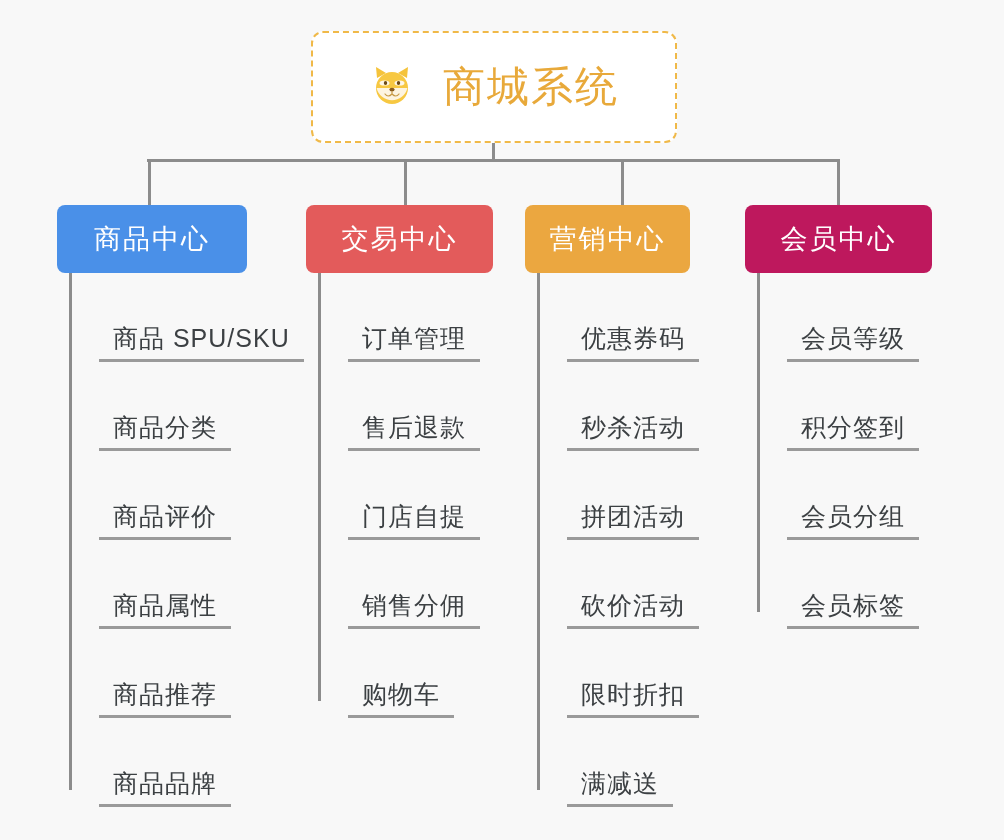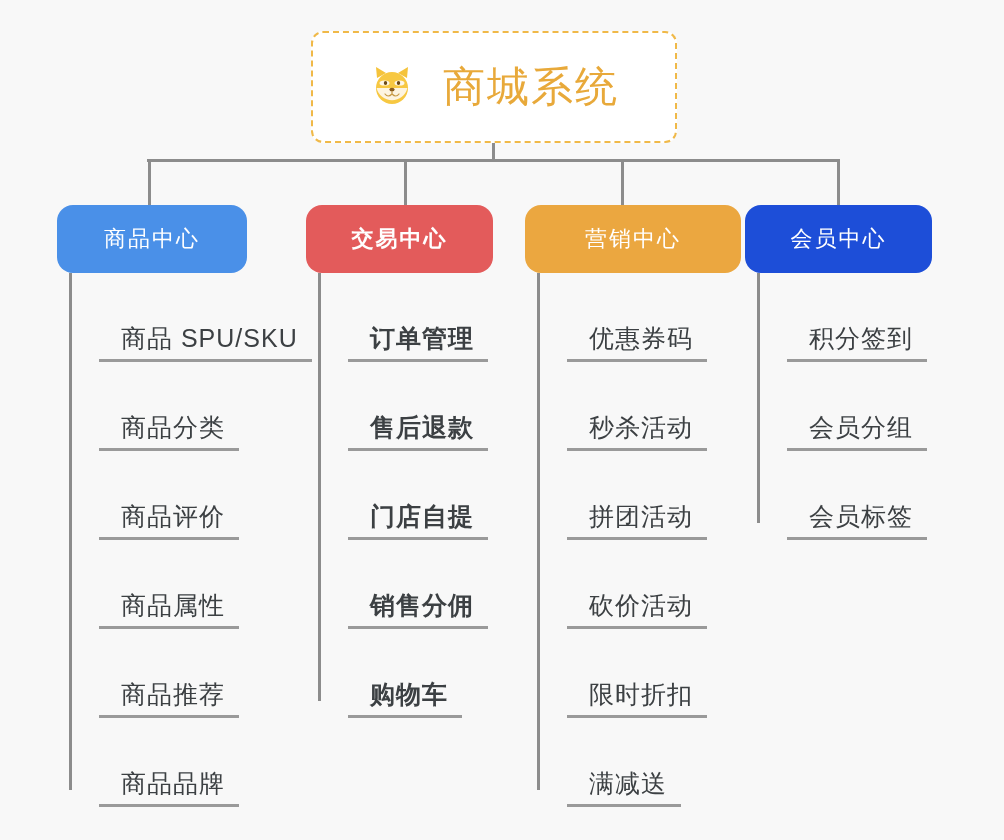"商品中心" .branch-box { border-radius: 16px -> 8px; font-size: 22px -> 27px }
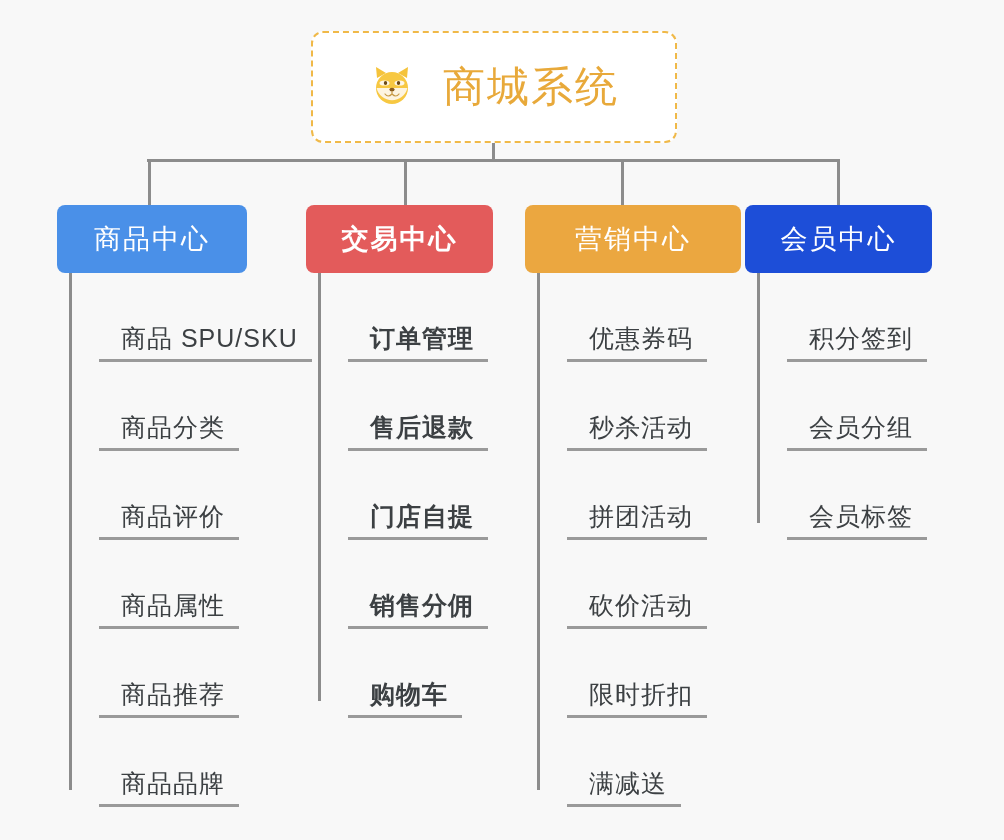"交易中心" div.branch { font-weight: bold -> none }
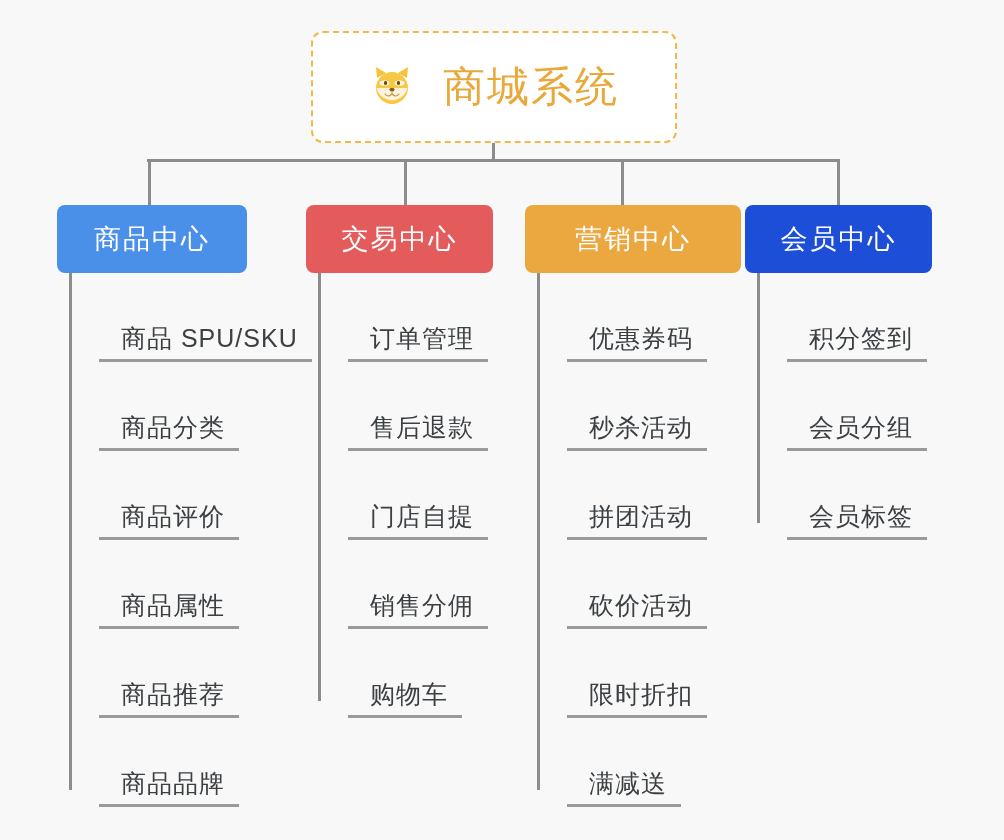"营销中心" div.branch-box { width: 216px -> 165px }
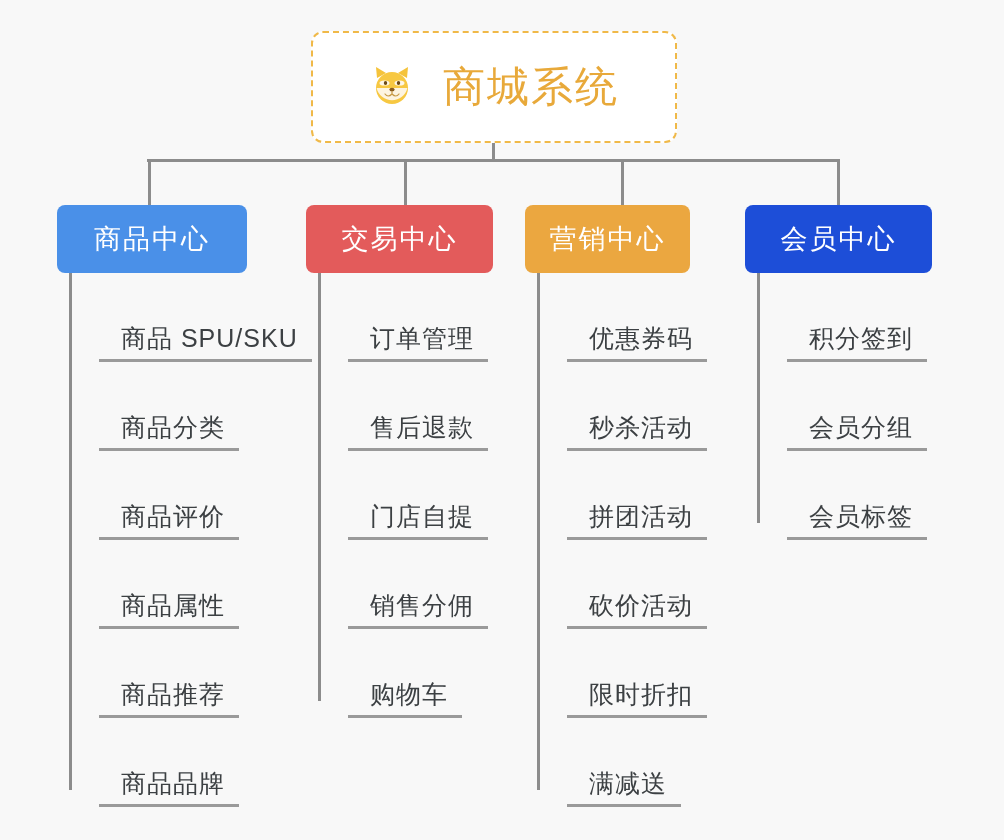"会员中心" div.branch-box { background: #1d4ed8 -> #be185d }
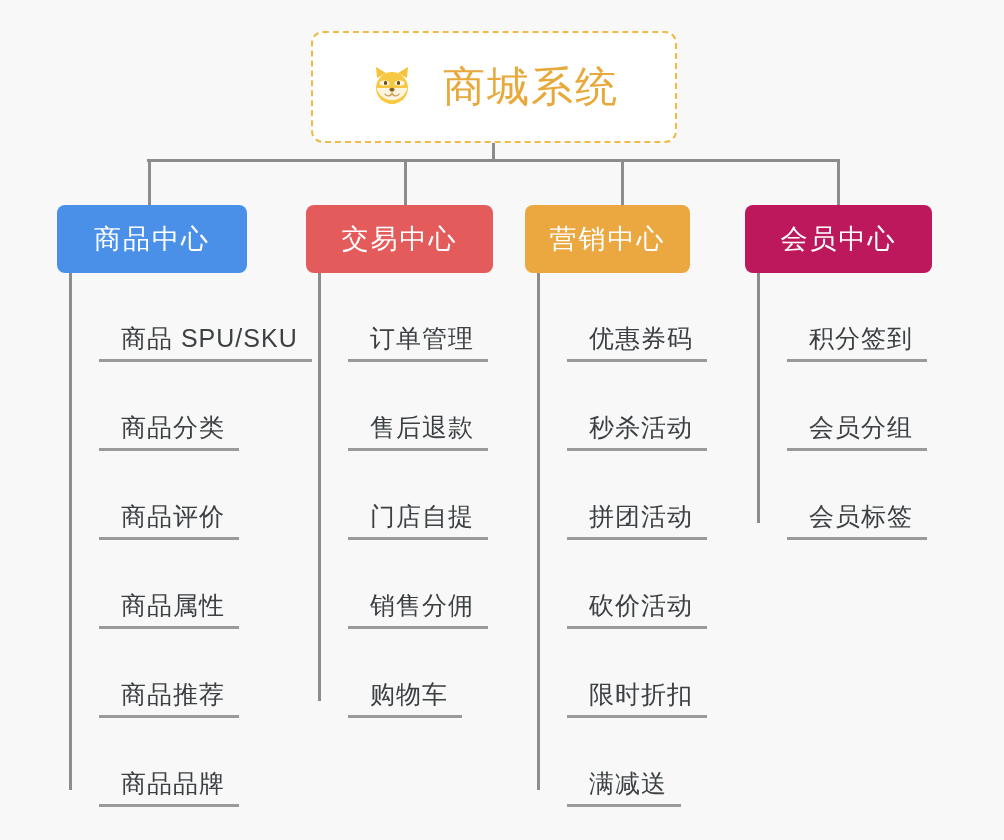"商品 SPU/SKU" .leaf-label { margin-left: 8px -> none }
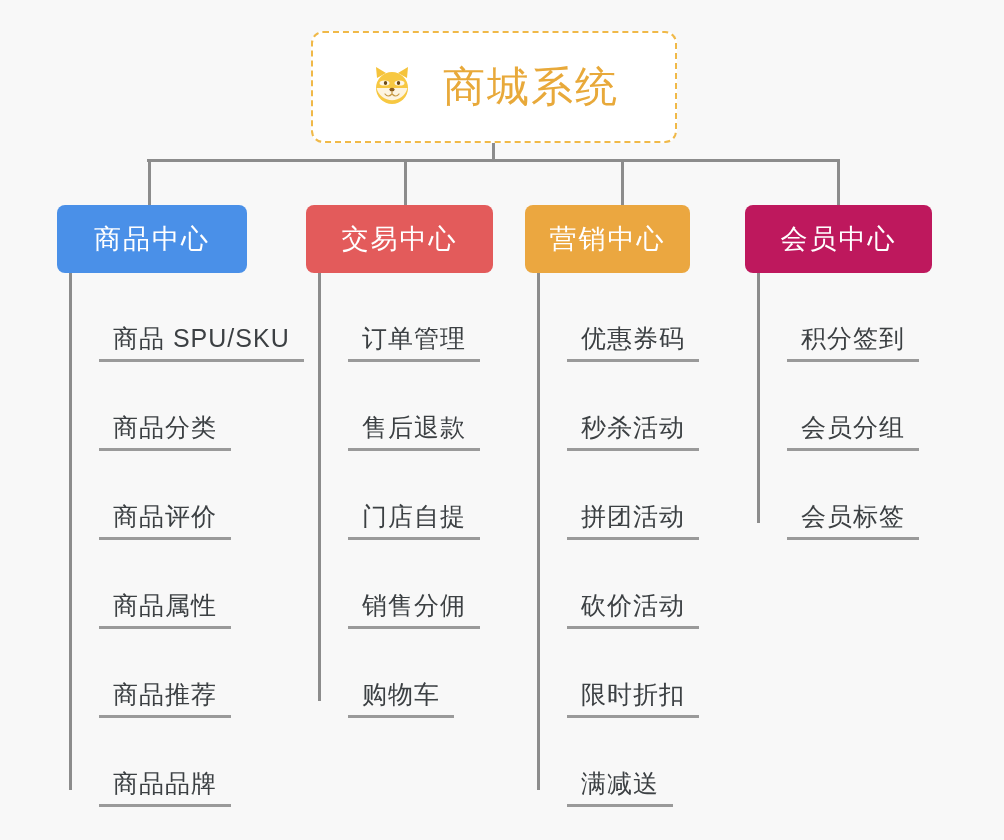"会员等级" div.leaf { html: none -> <div> <div><span>会员等级</span></div> </div> }
